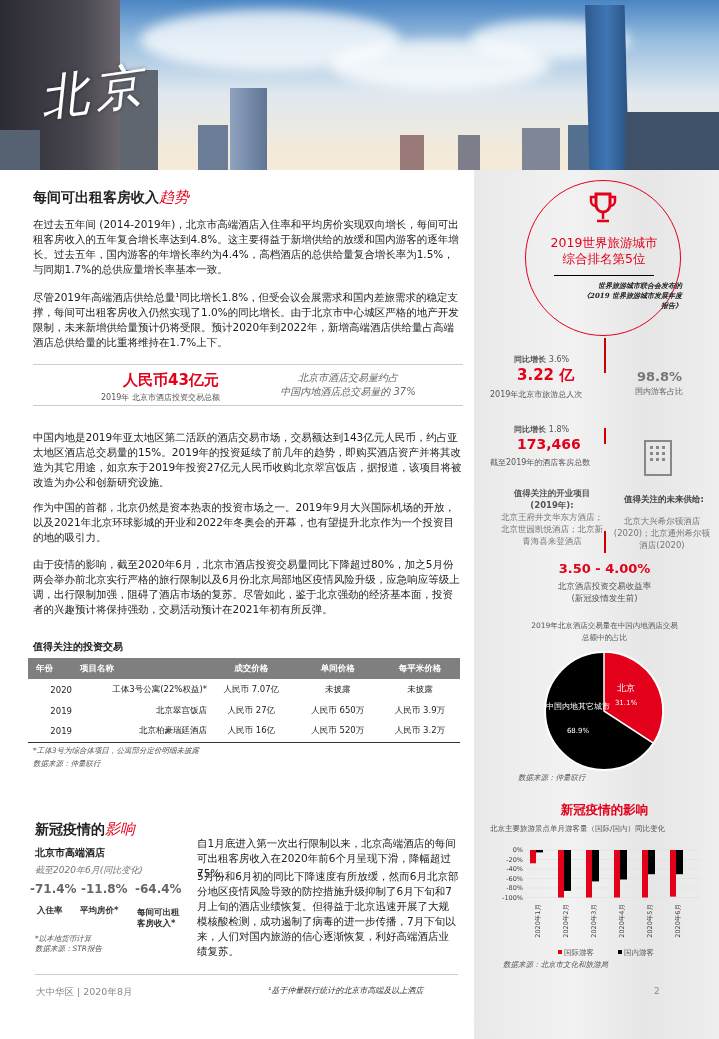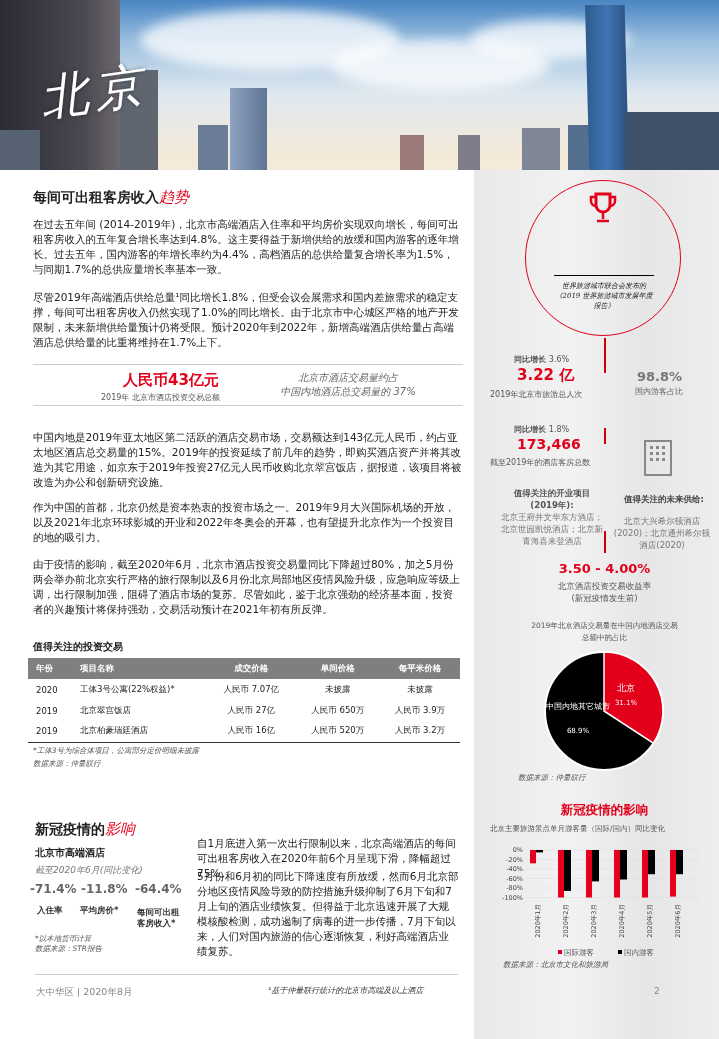"2019世界旅游城市" div { html: none -> <div> <div>2019世界旅游城市</div> <div>综合排名第5位</div> </div> }
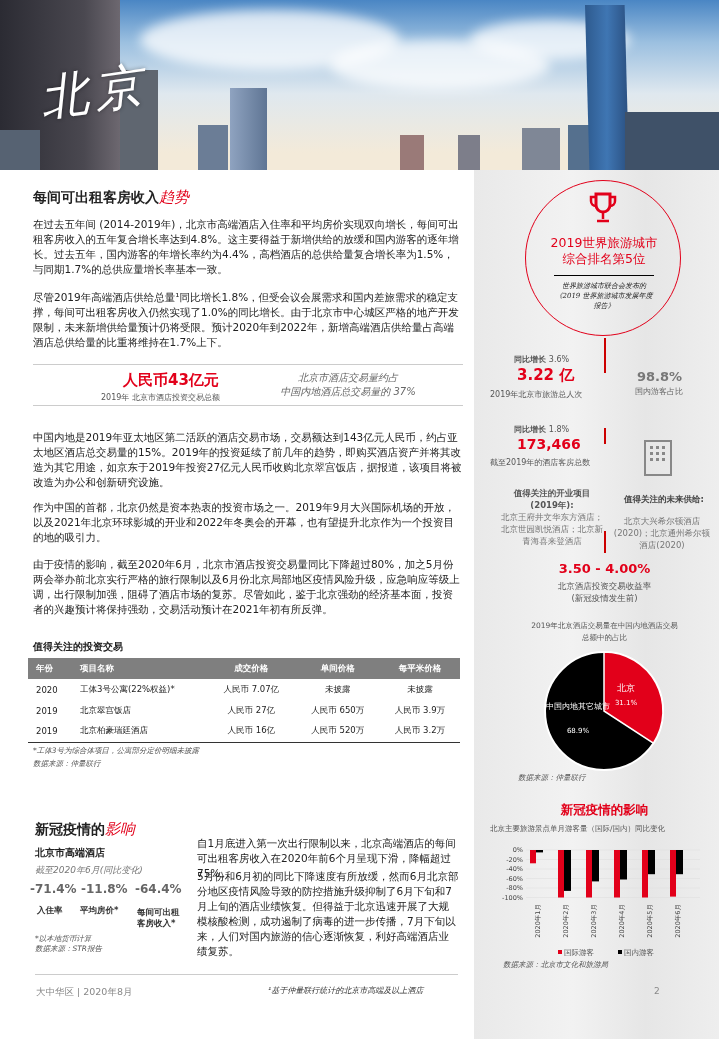"世界旅游城市联合会发布的" div { font-weight: normal -> bold; text-align: center -> right }
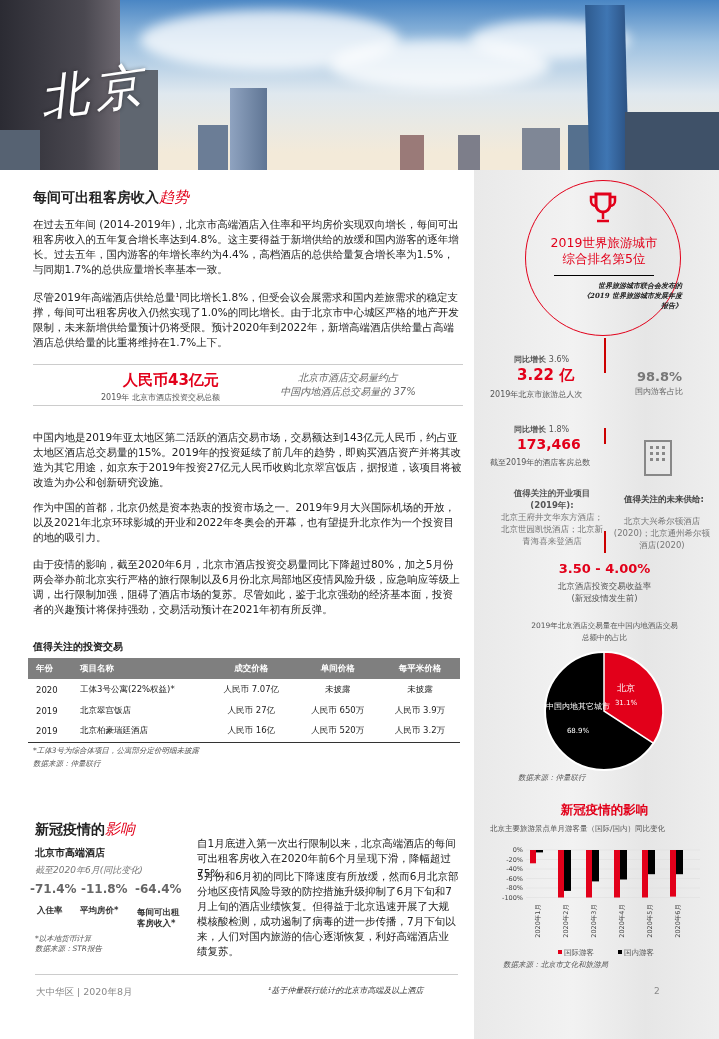"2020" td { text-align: none -> right }
